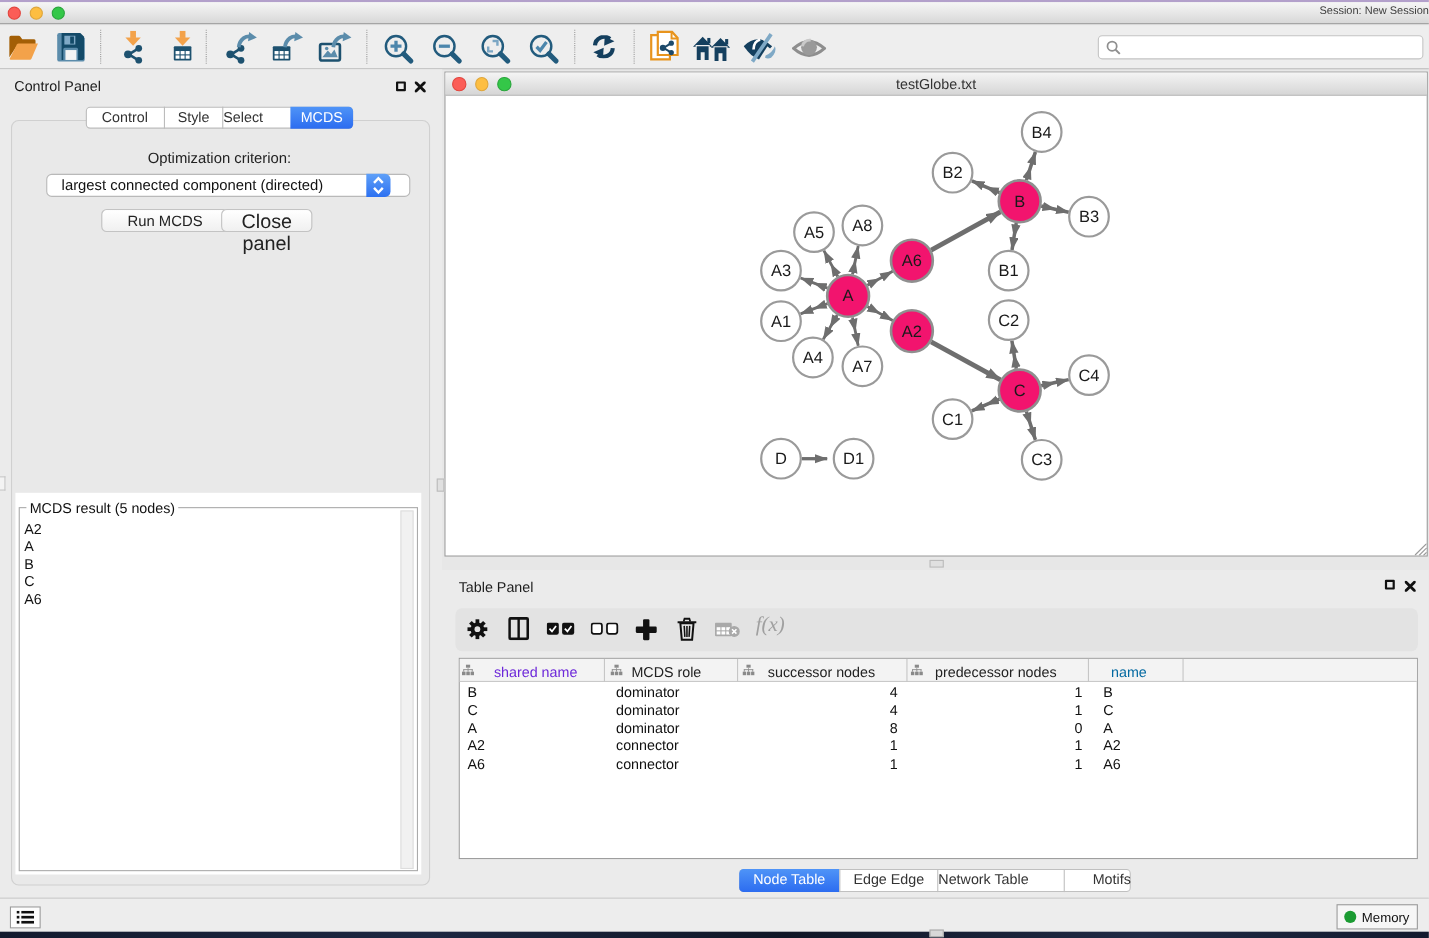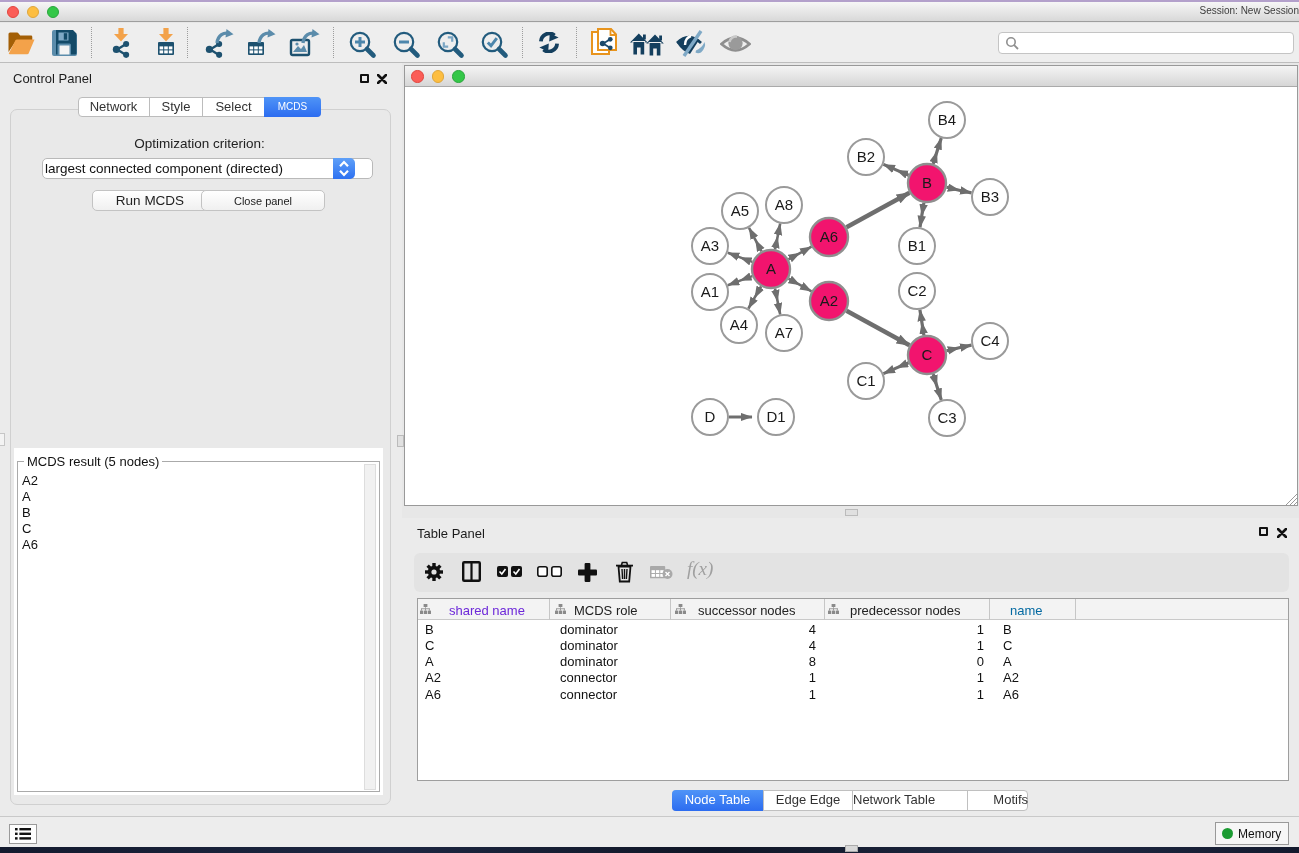"testGlobe.txt" div { html: none -> <div>testGlobe.txt</div> }
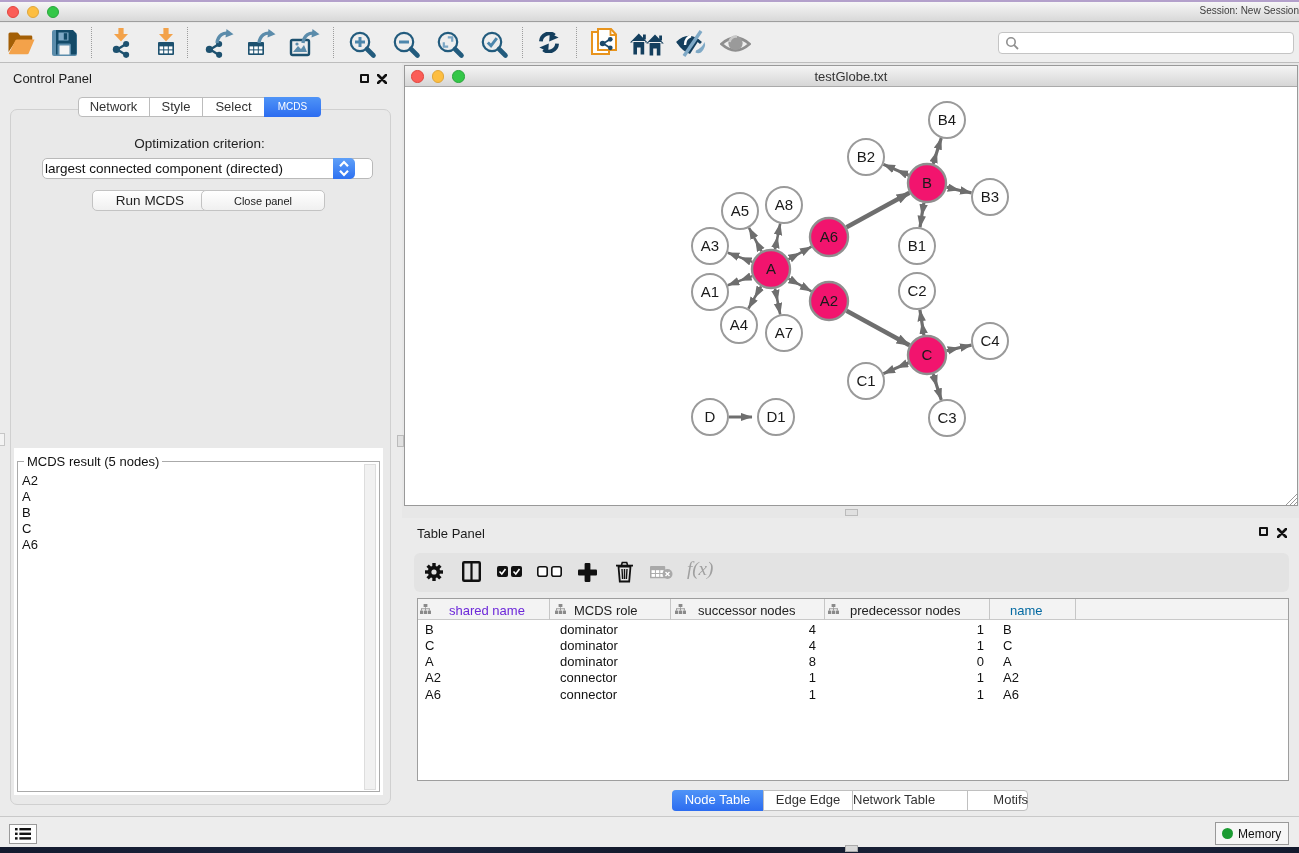"Network" div.ab { text: Network -> Control }
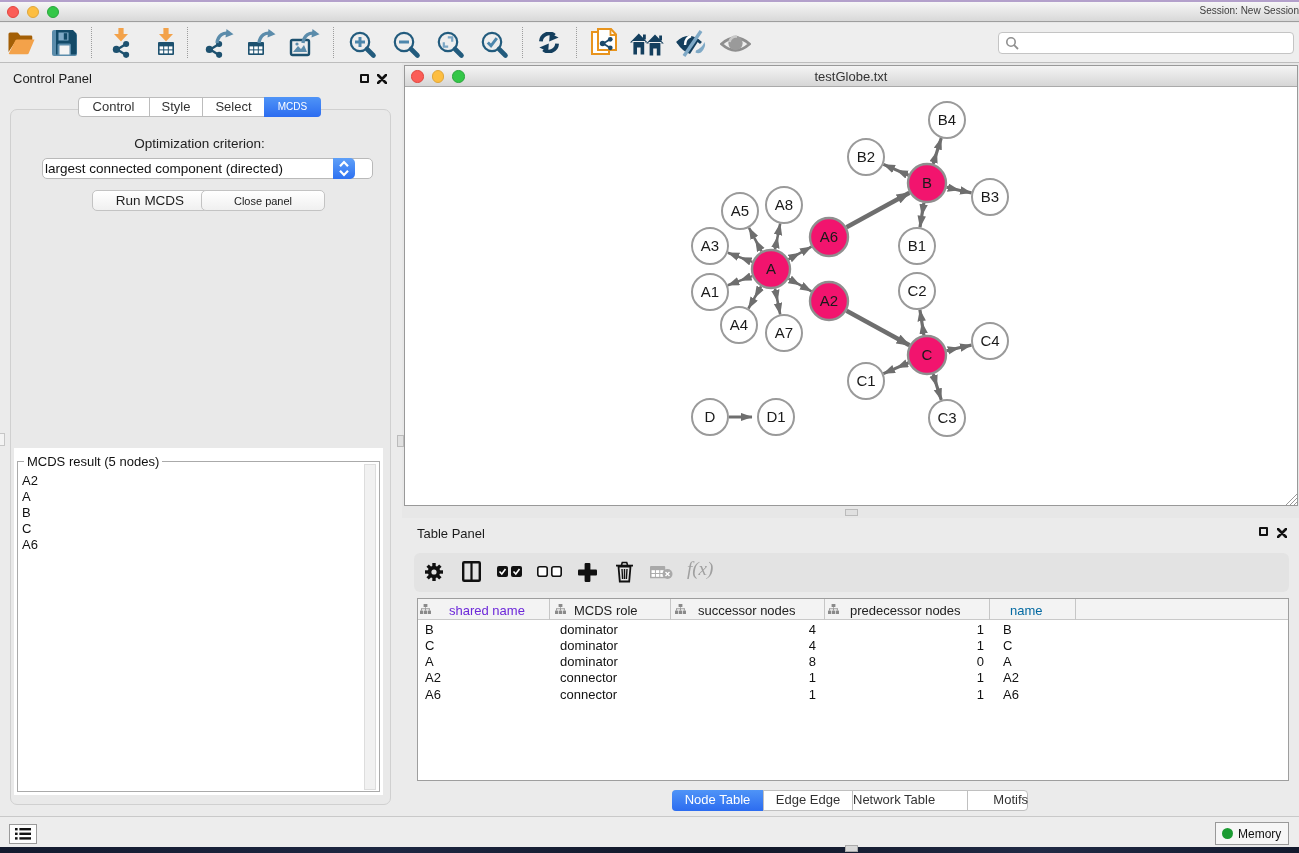"Select" div.ab { text-align: center -> none }
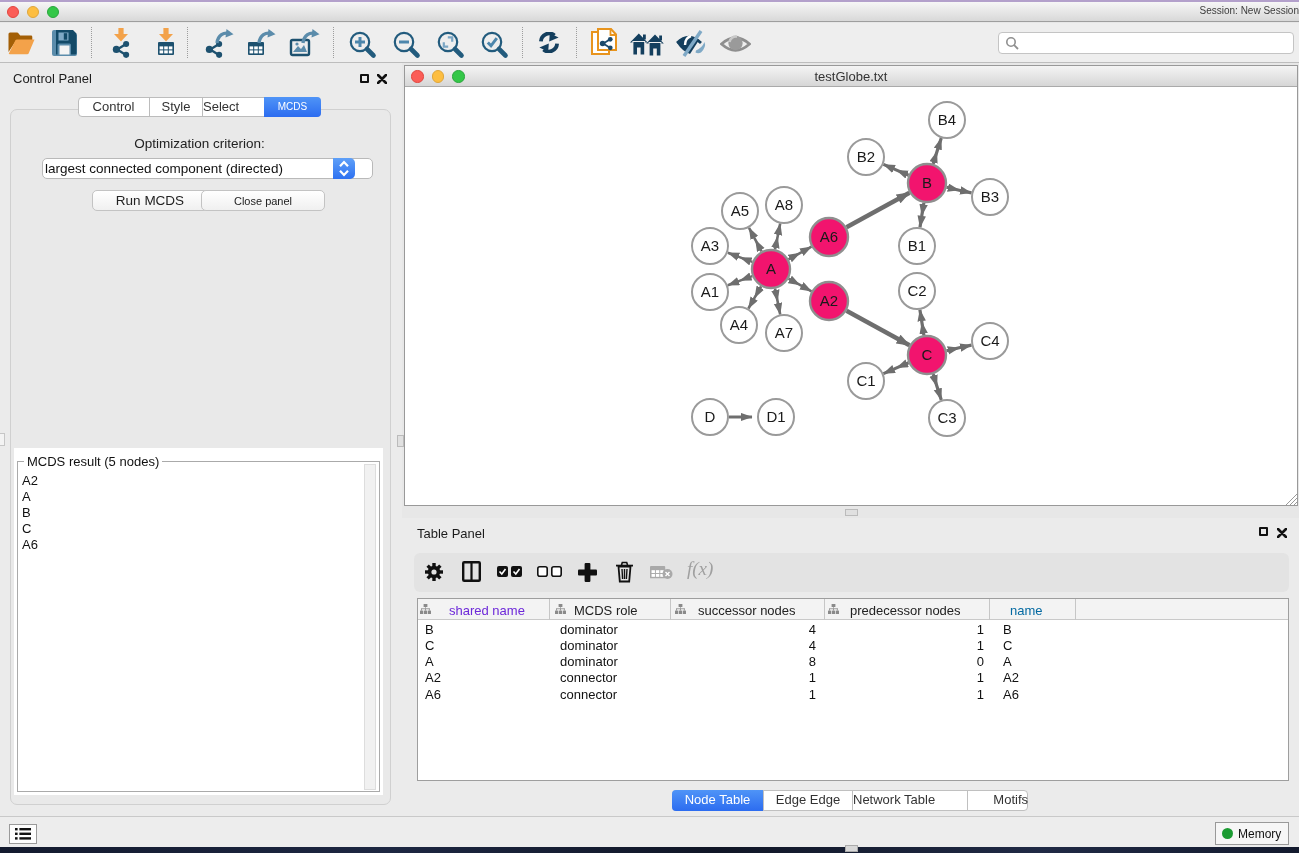"MCDS" div.ab { font-size: 10px -> 13px }
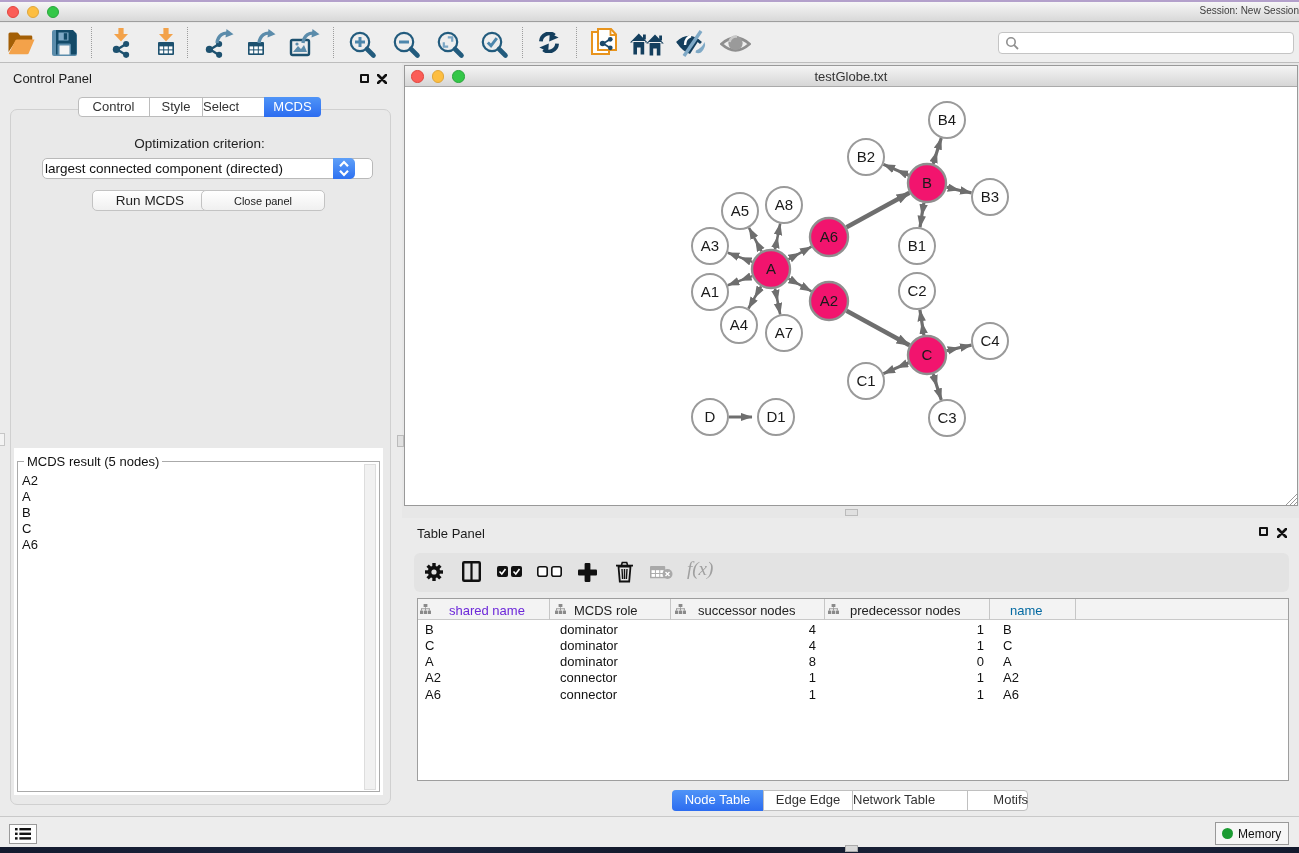"largest connected component (directed)" div.ab { padding-left: 2px -> 13px }
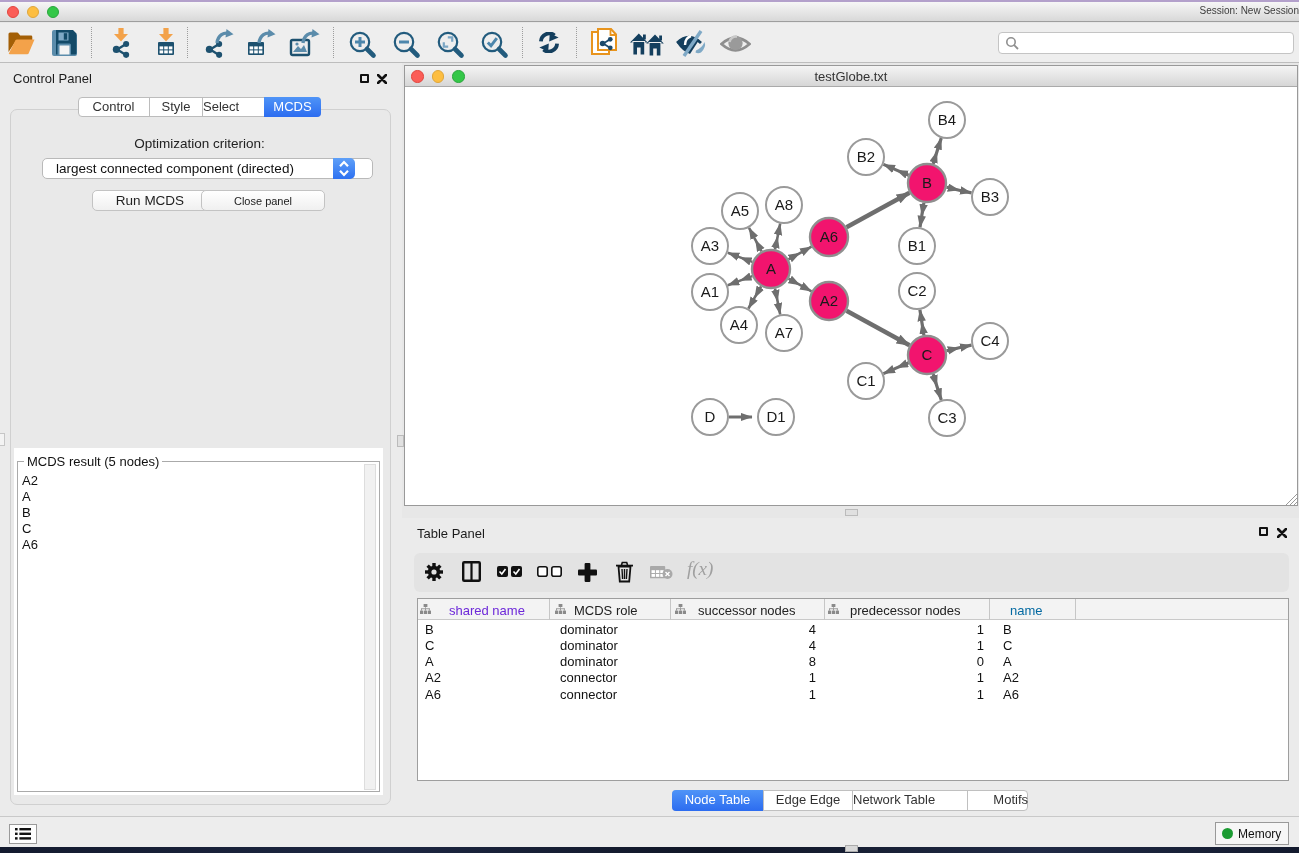"Close panel" div.ab { font-size: 11px -> 18px; width: 124px -> 83px }
